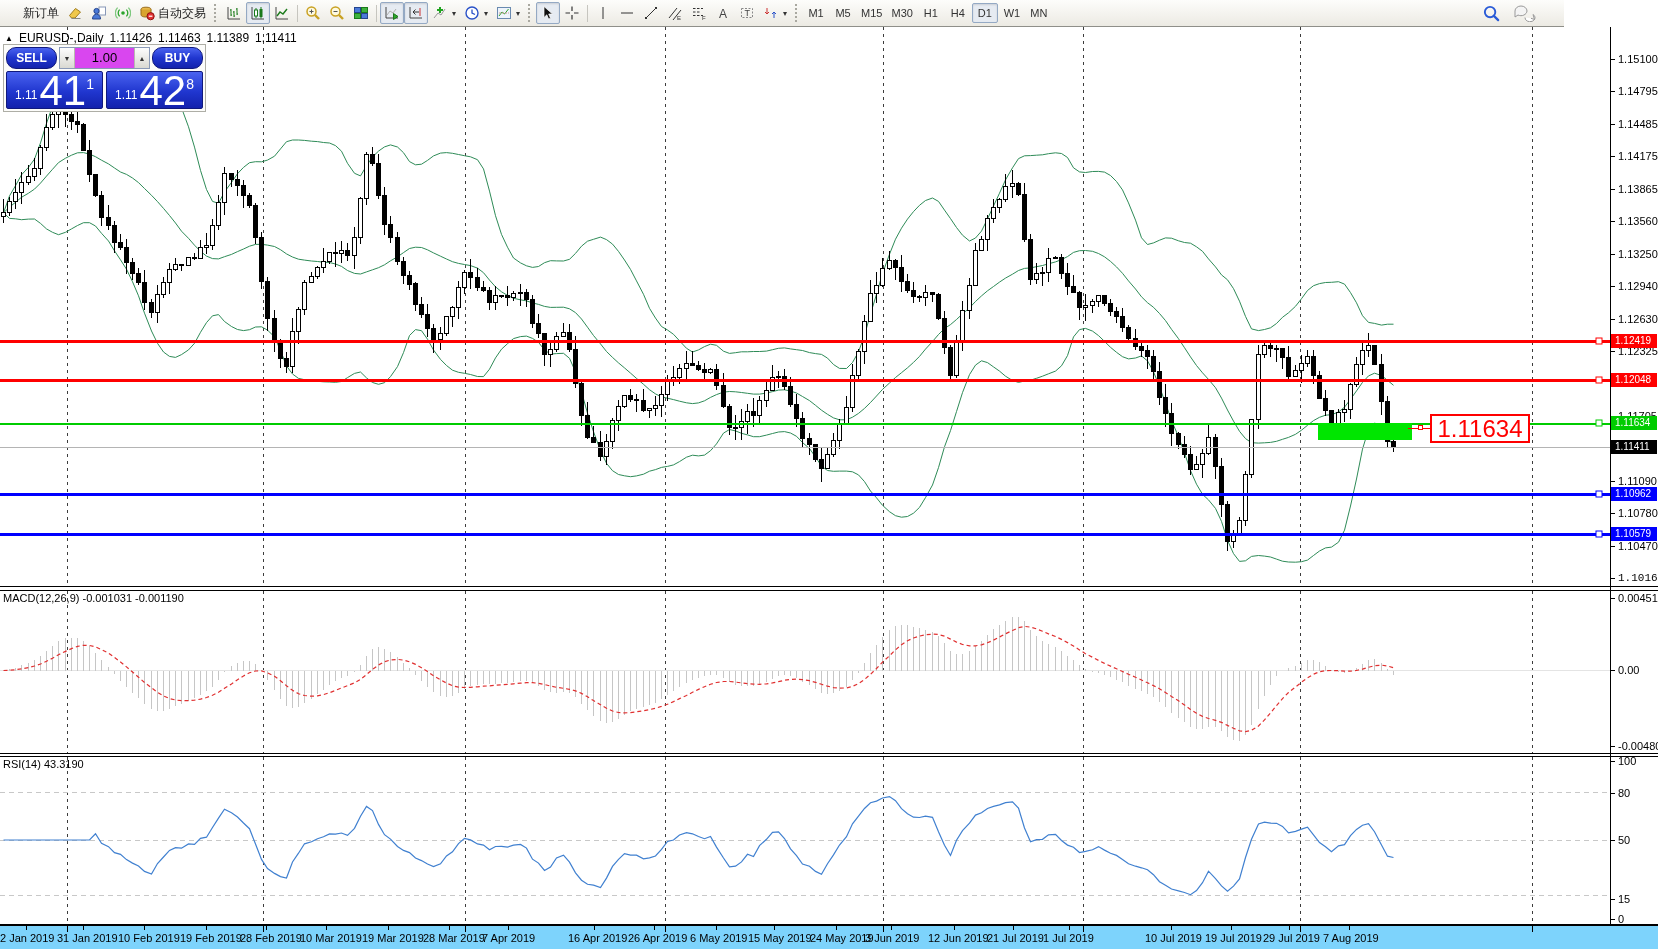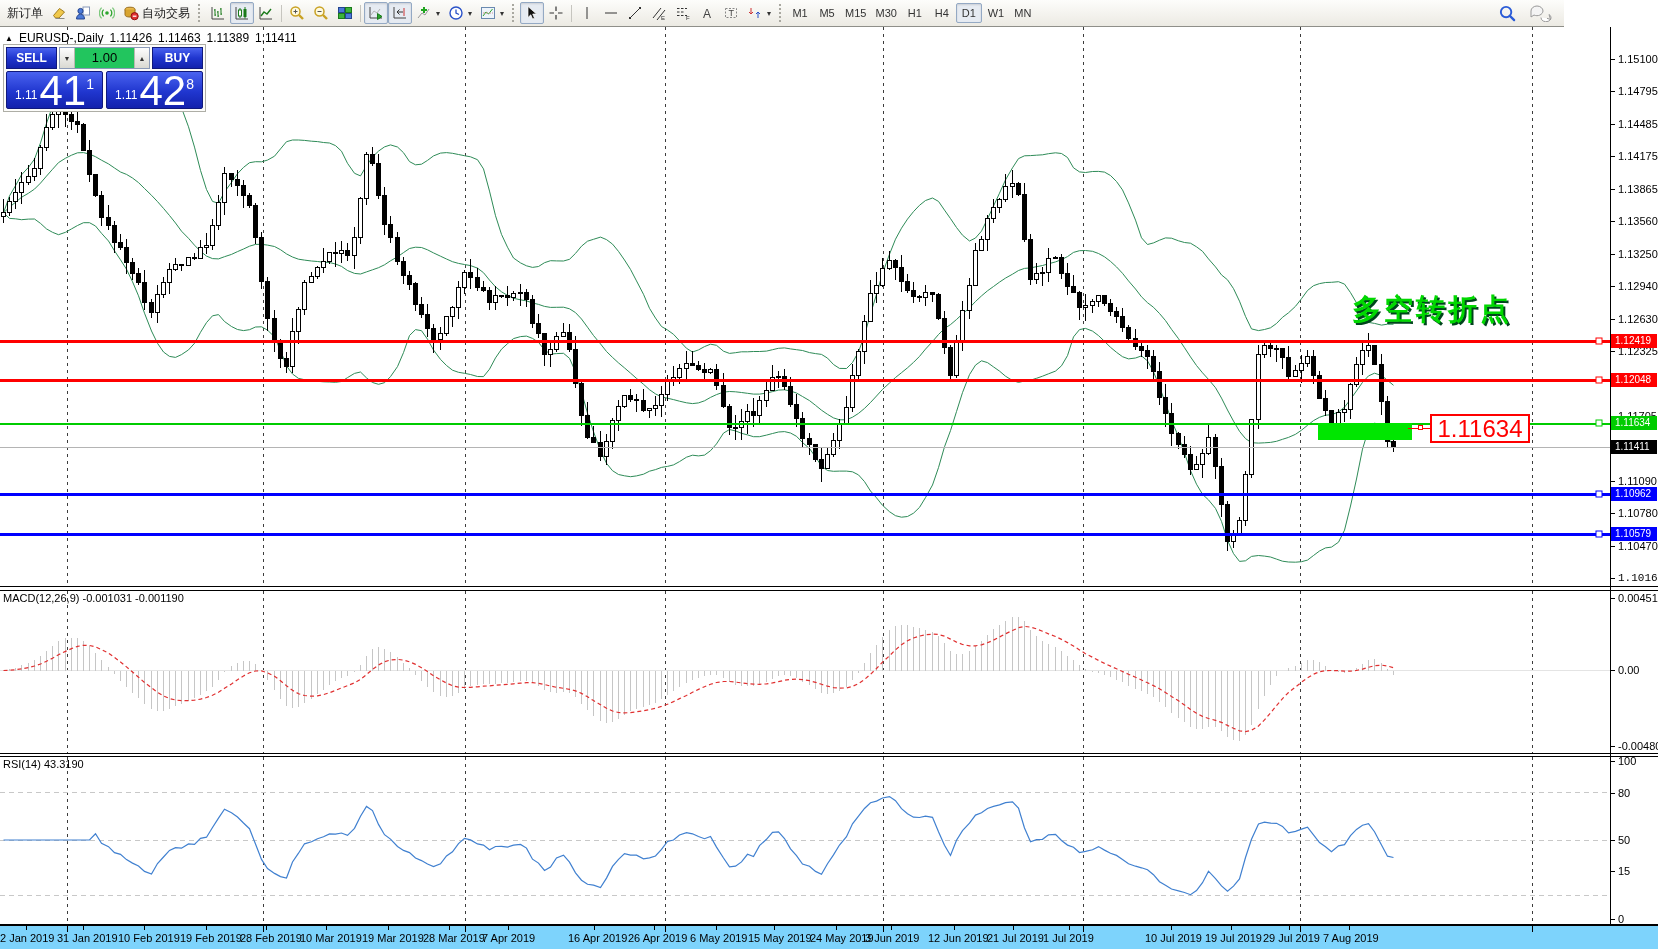"新订单" #toolbar { padding: 0 3px -> 0 19px }
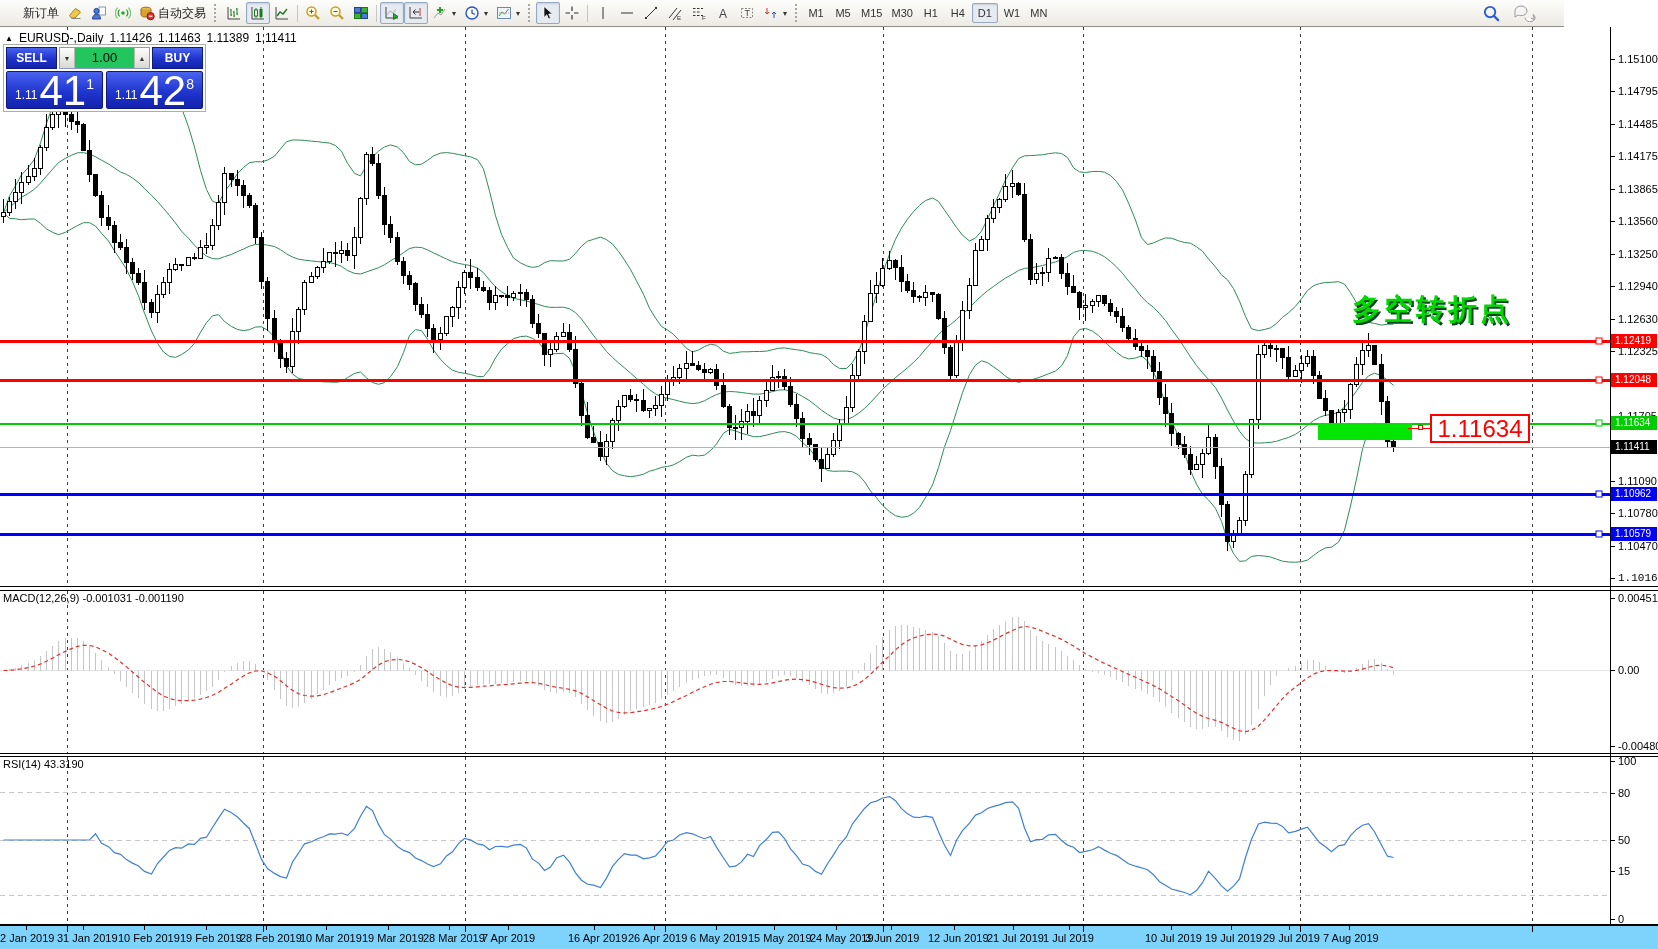"SELL" .btn-trade { border-radius: 0 -> 10px }
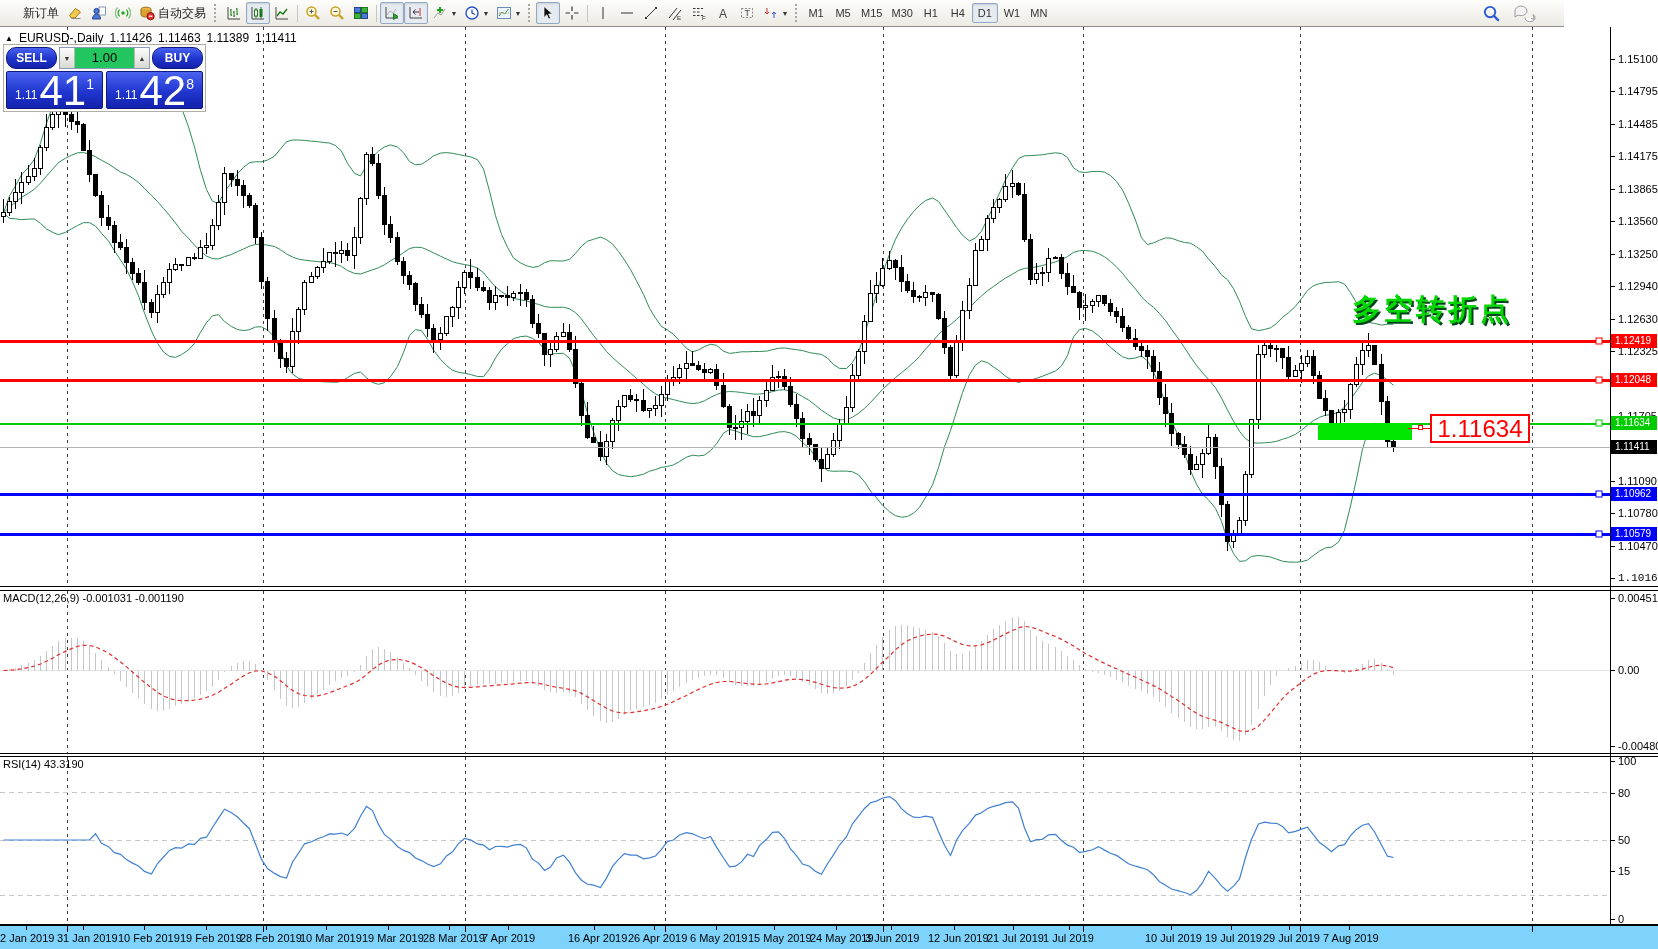"1.00" .vol-box { background: #22c55e -> #d946ef }
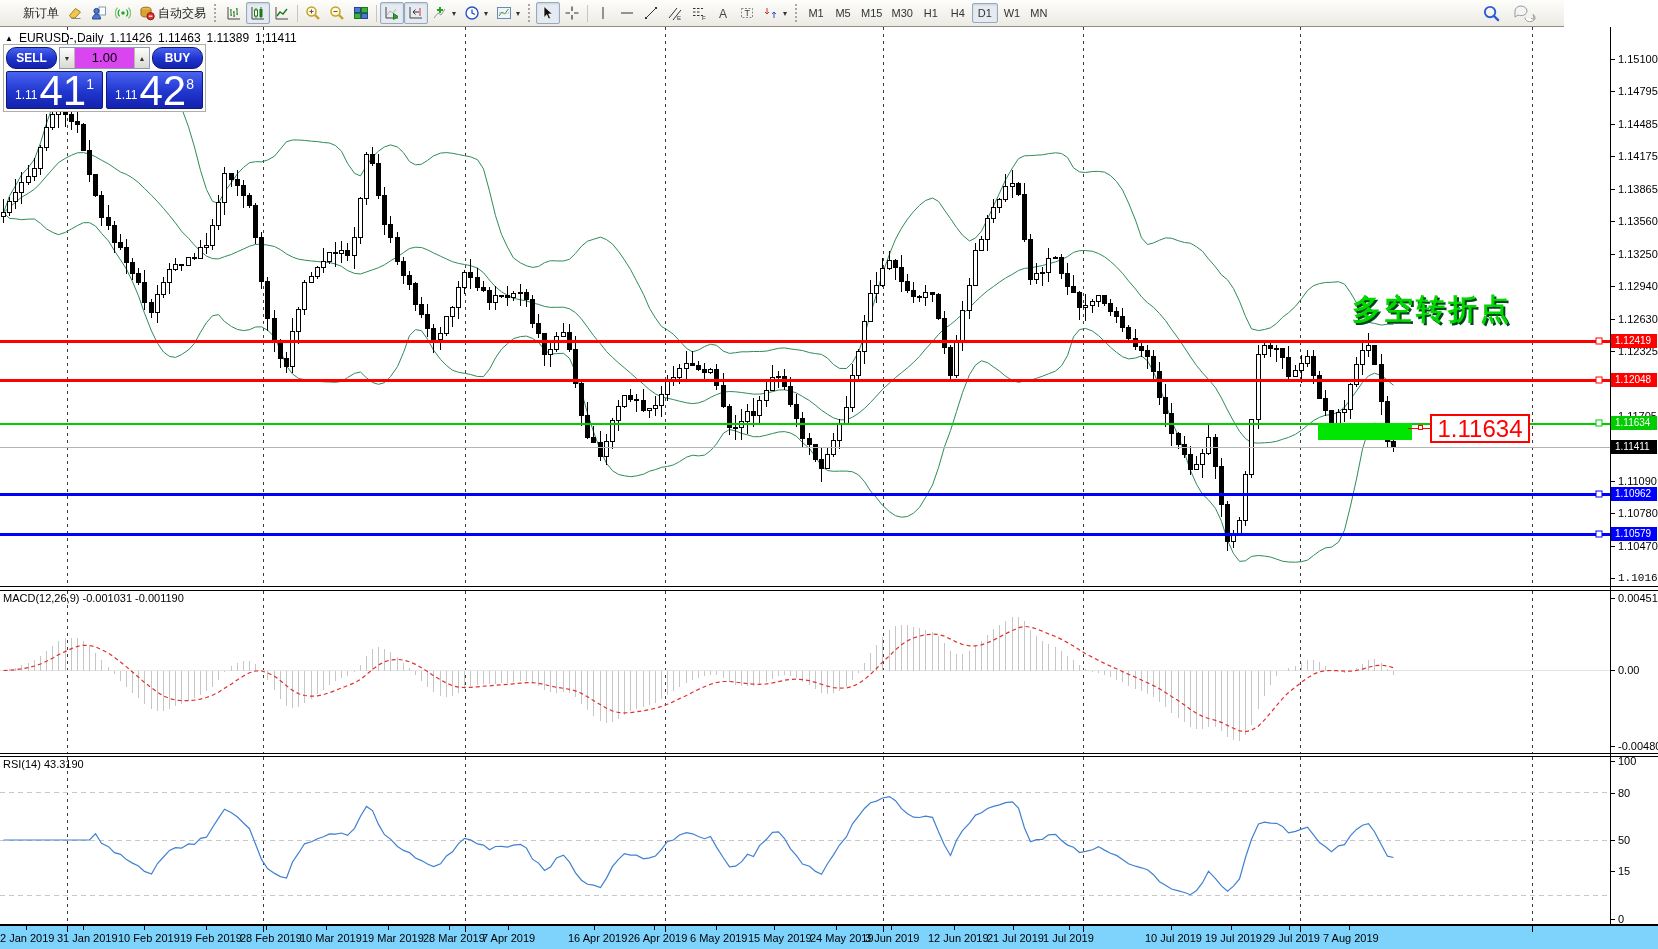"多空转折点" div { html: <div>多空转折点</div> -> none }
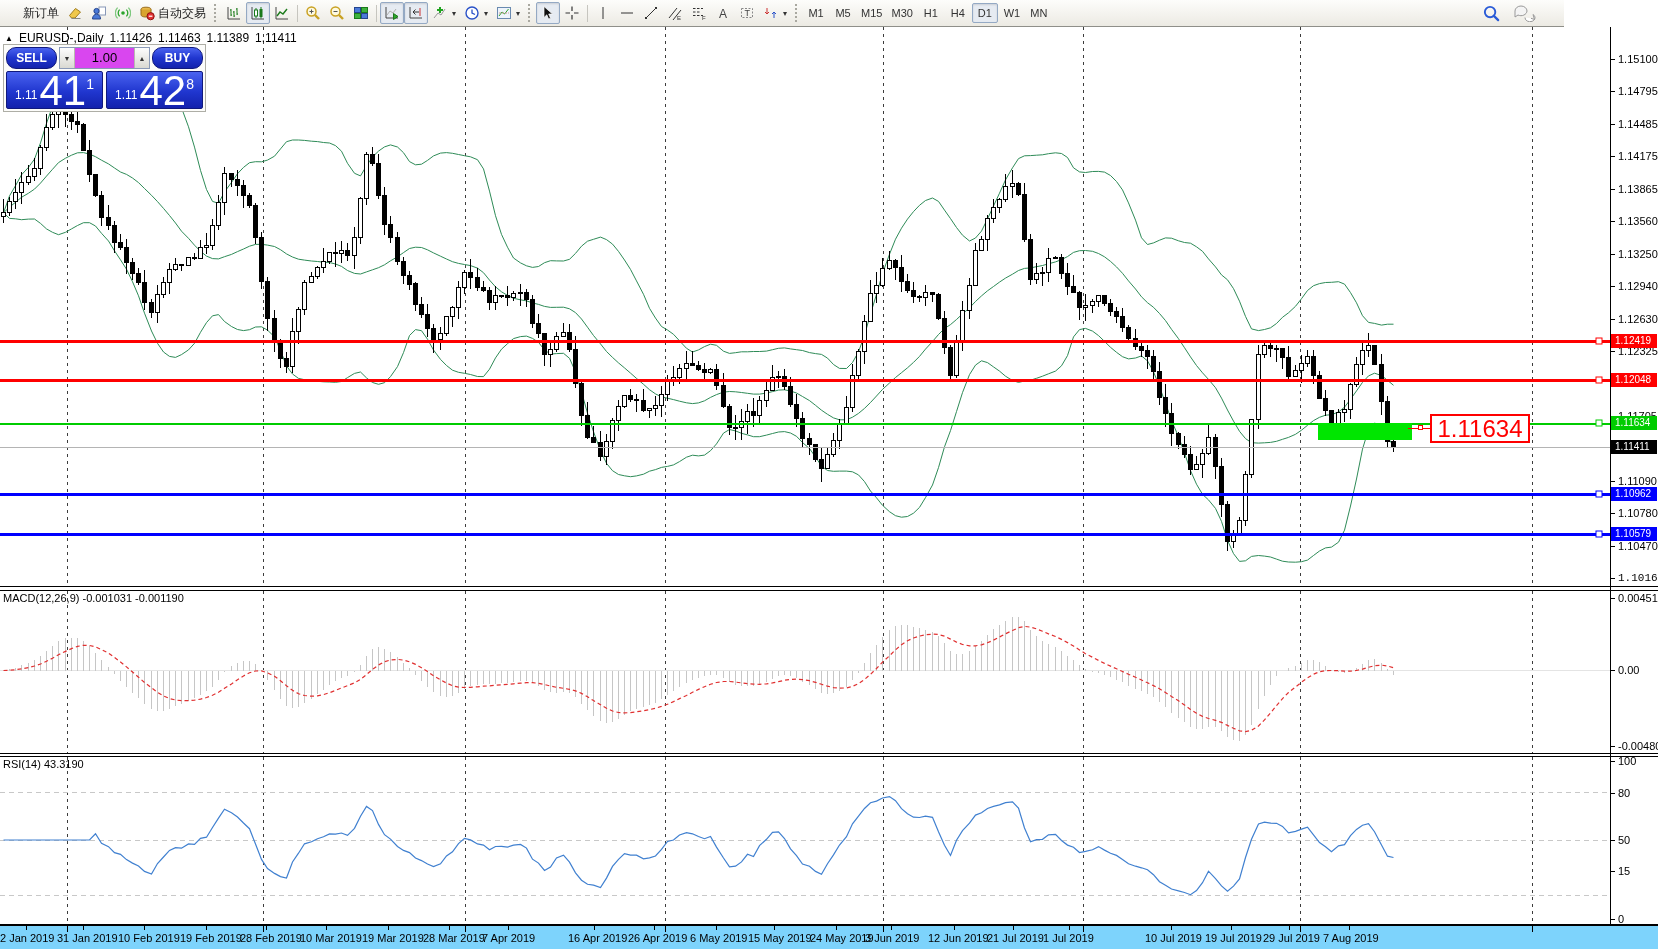"15" div.axis-tick { top: 837px -> 865px }
